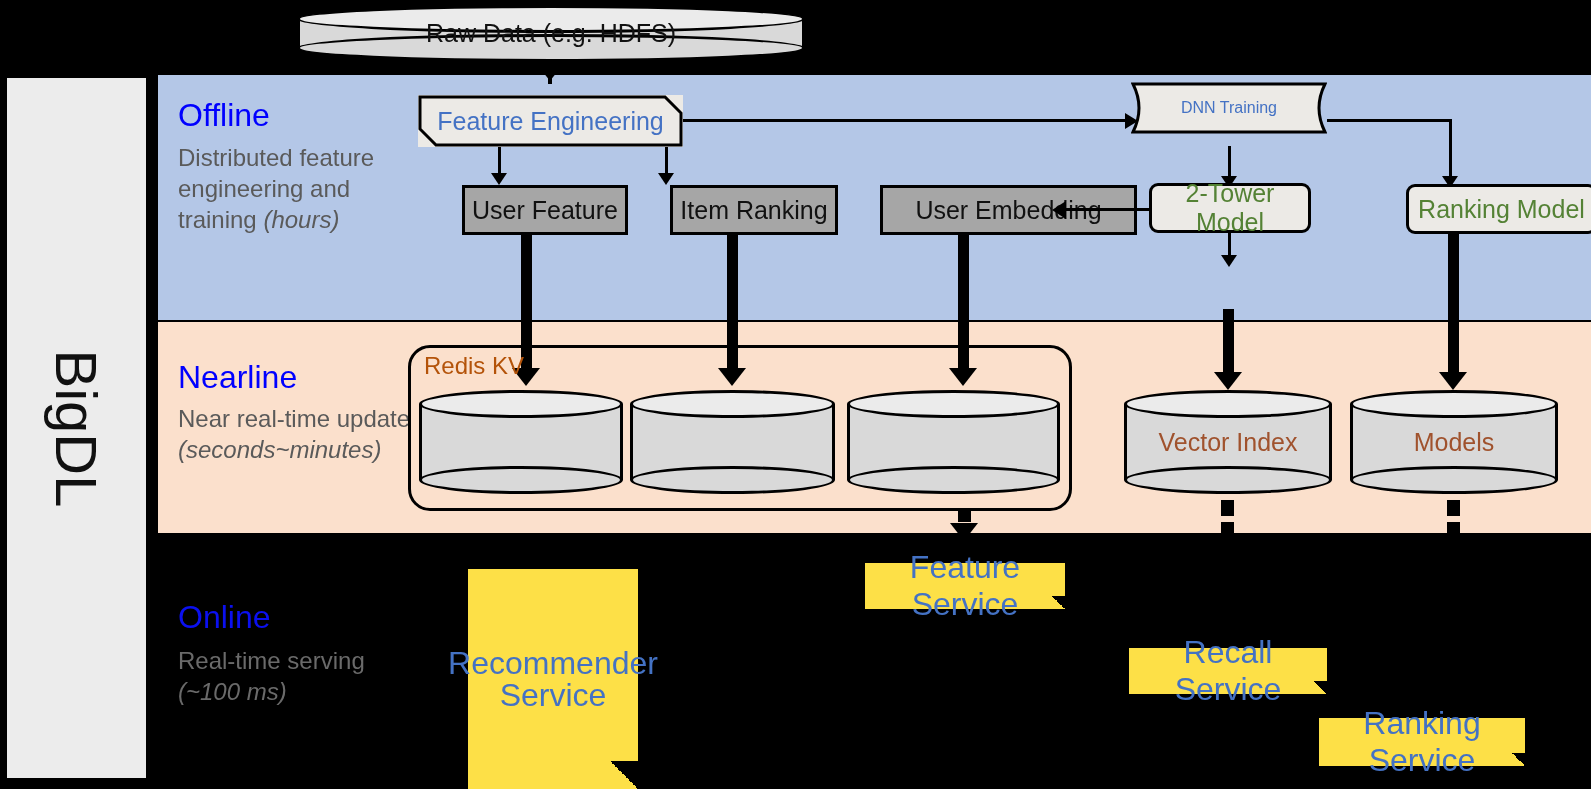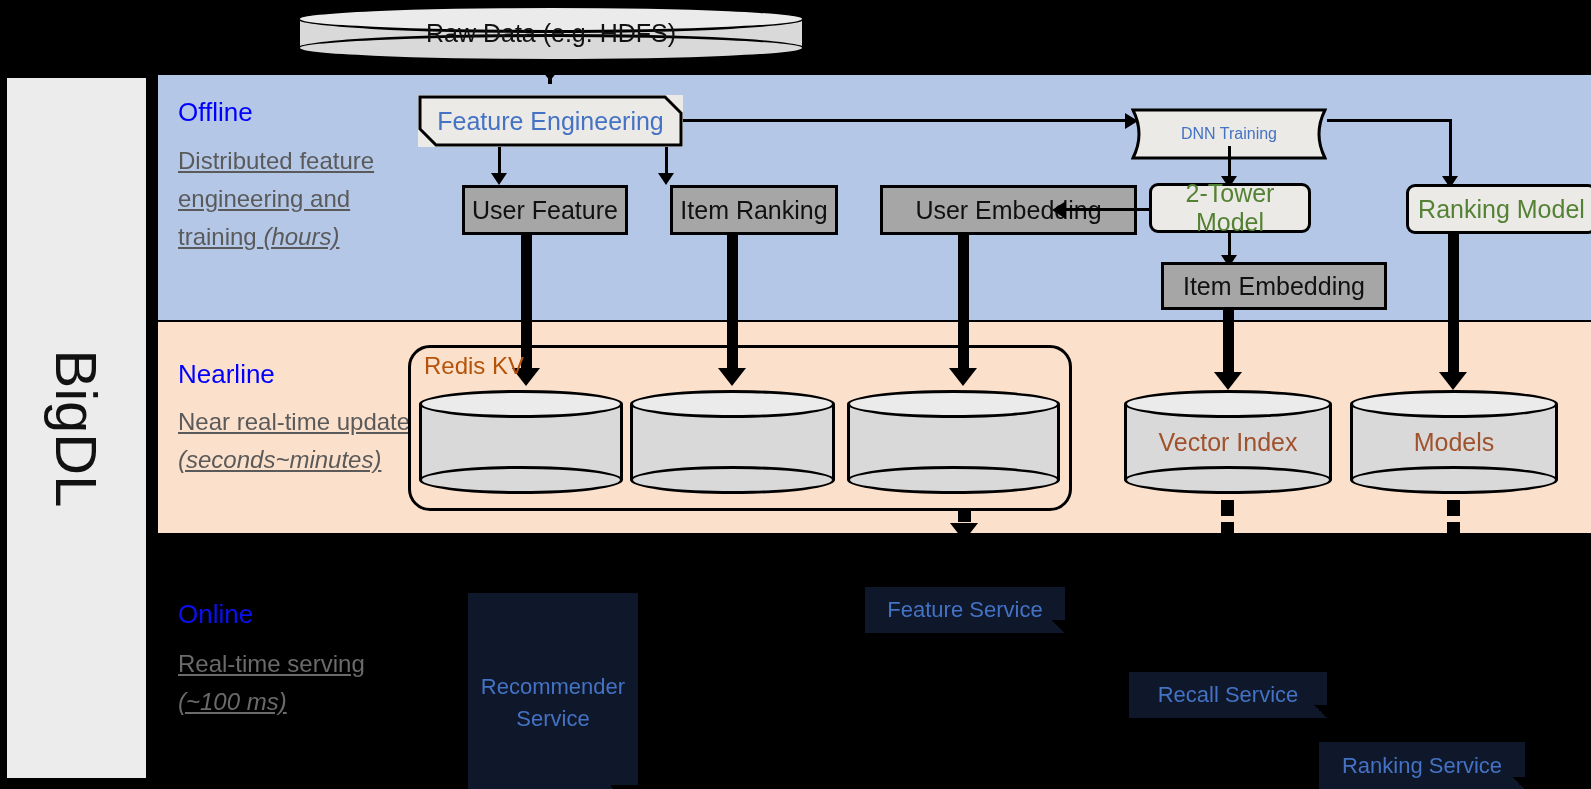"Offline" .cap-title { font-size: 26px -> 32px }
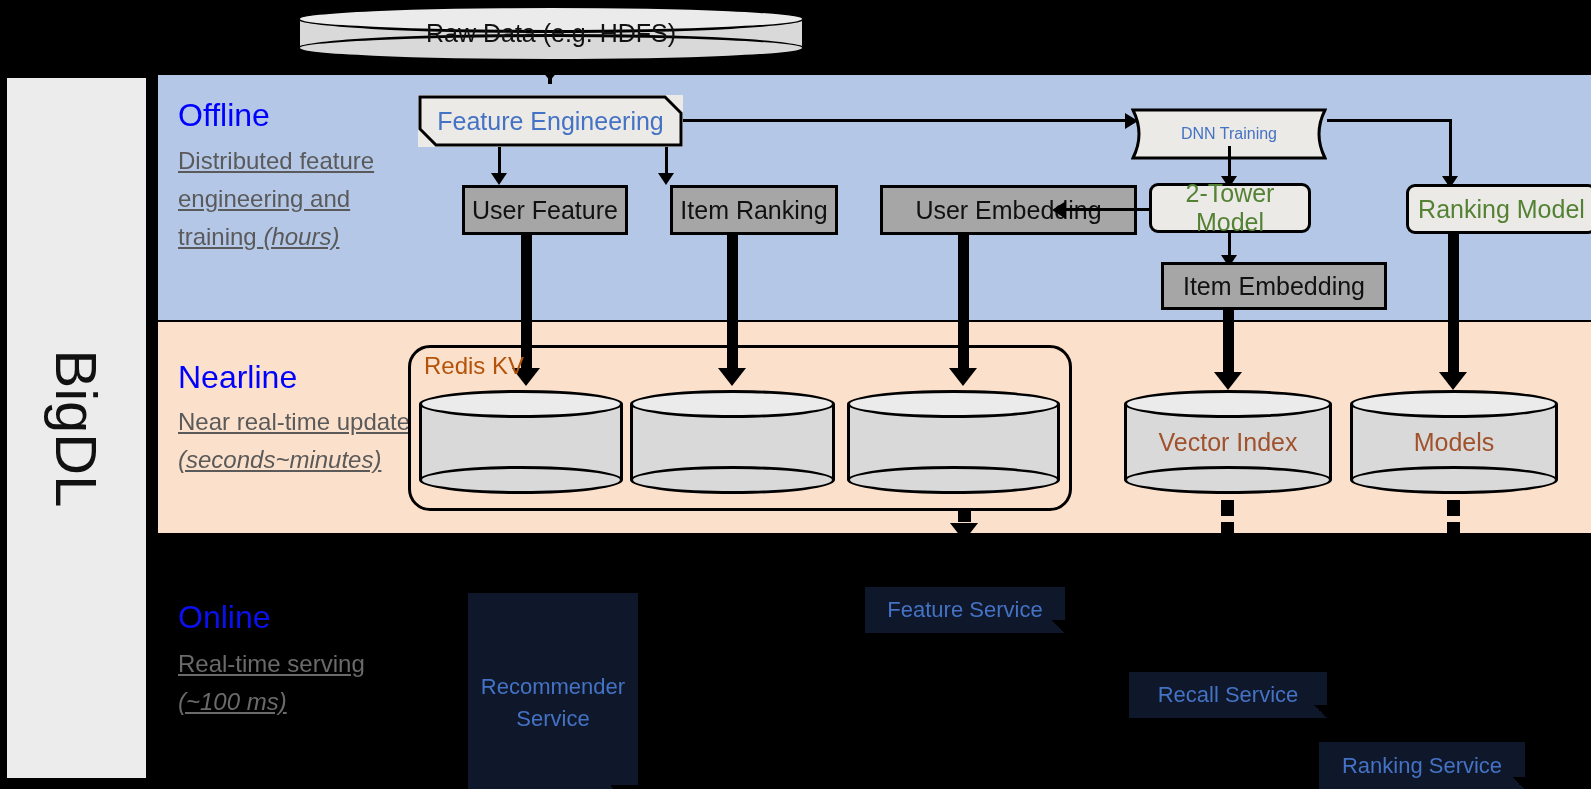"DNN Training" div.node { top: 108px -> 82px }
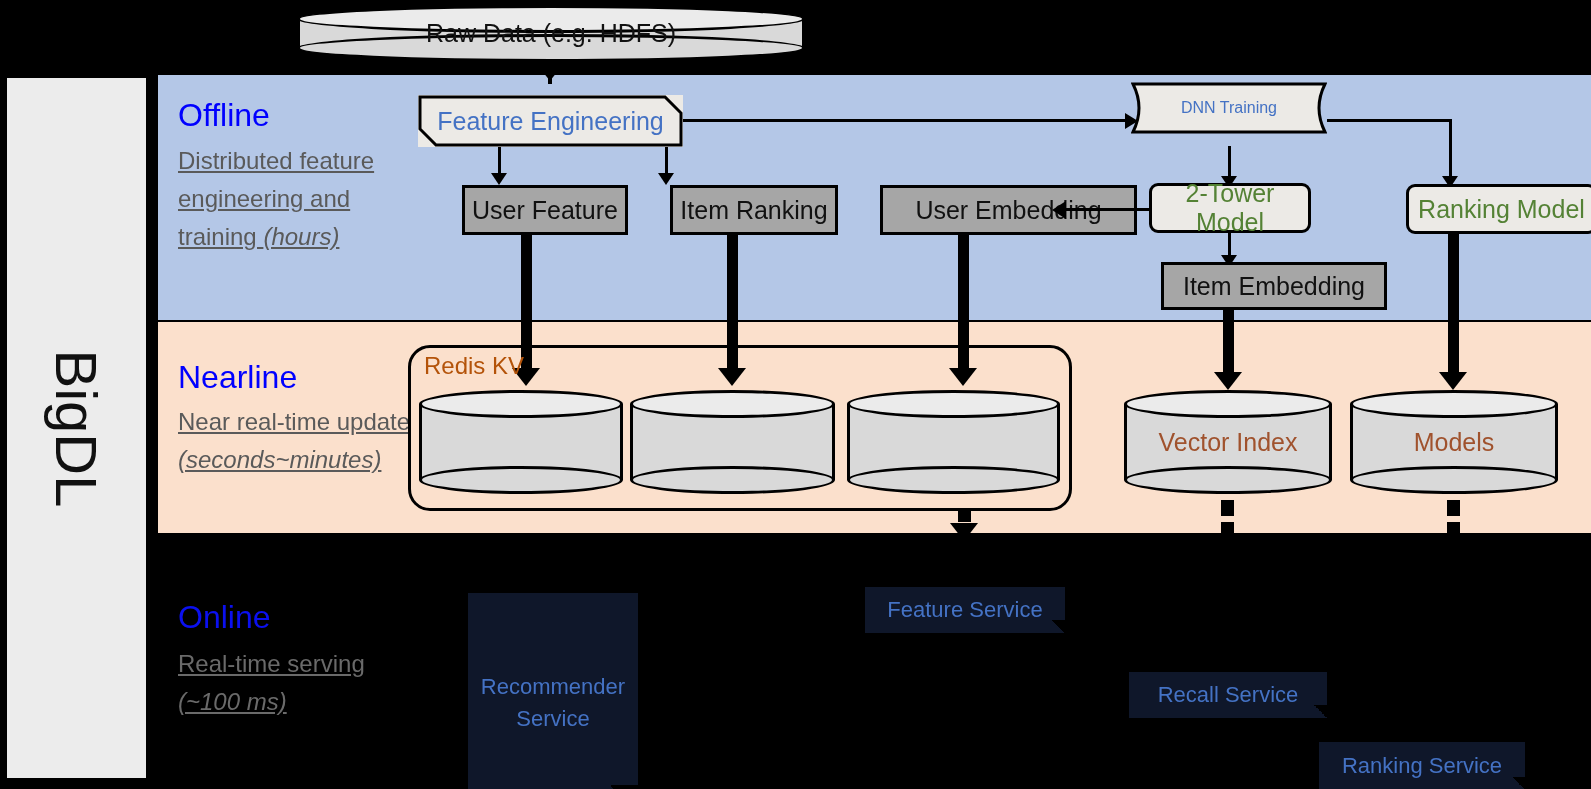"Distributed feature engineering and" .cap-desc { line-height: 38px -> 31px; text-decoration: underline -> none }
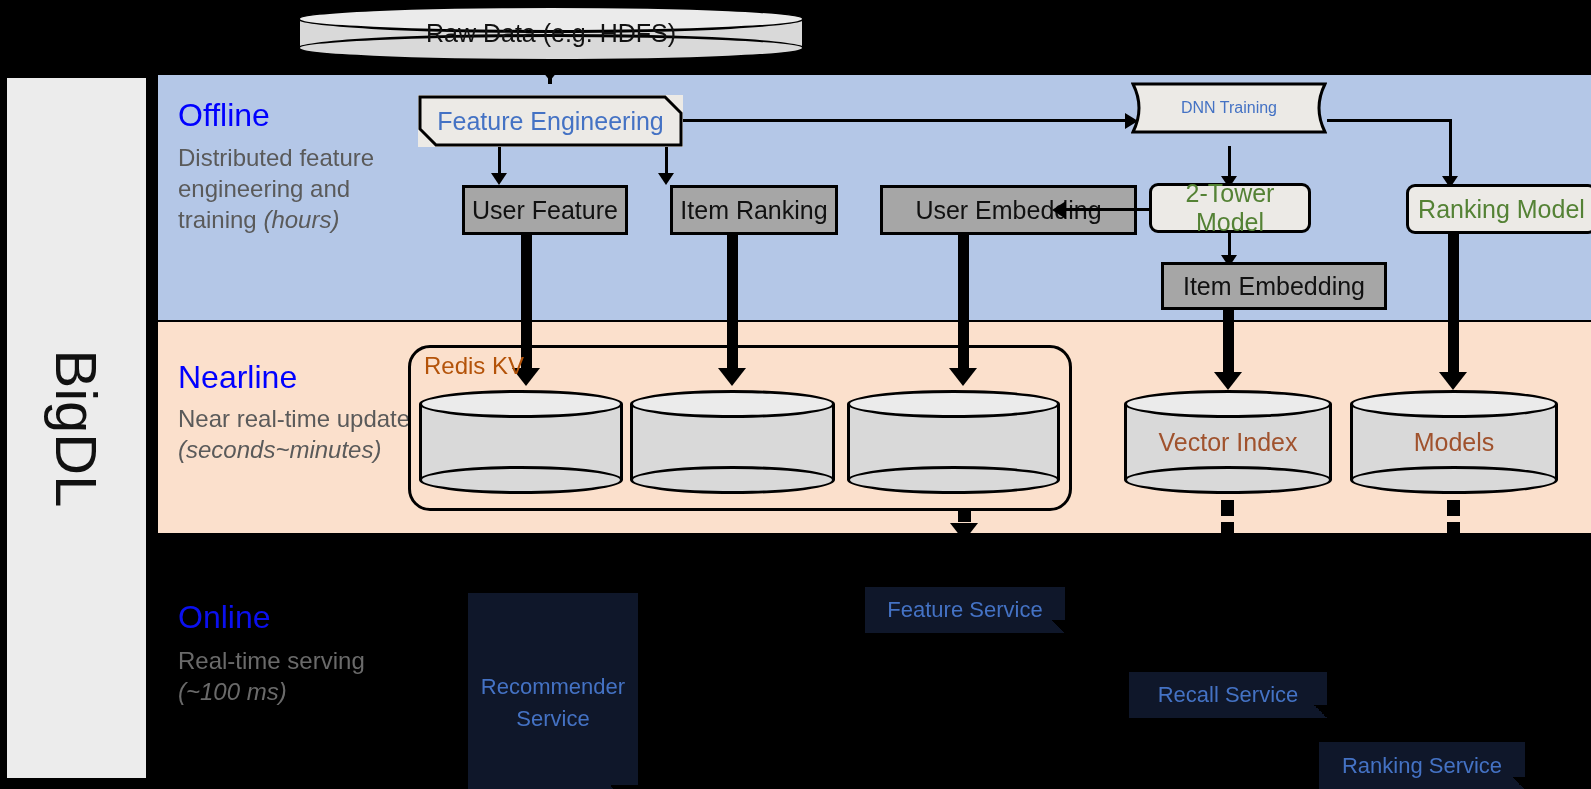"Item Embedding" div.node { html: <div> <span>Item Embedding</span> </div> -> none }
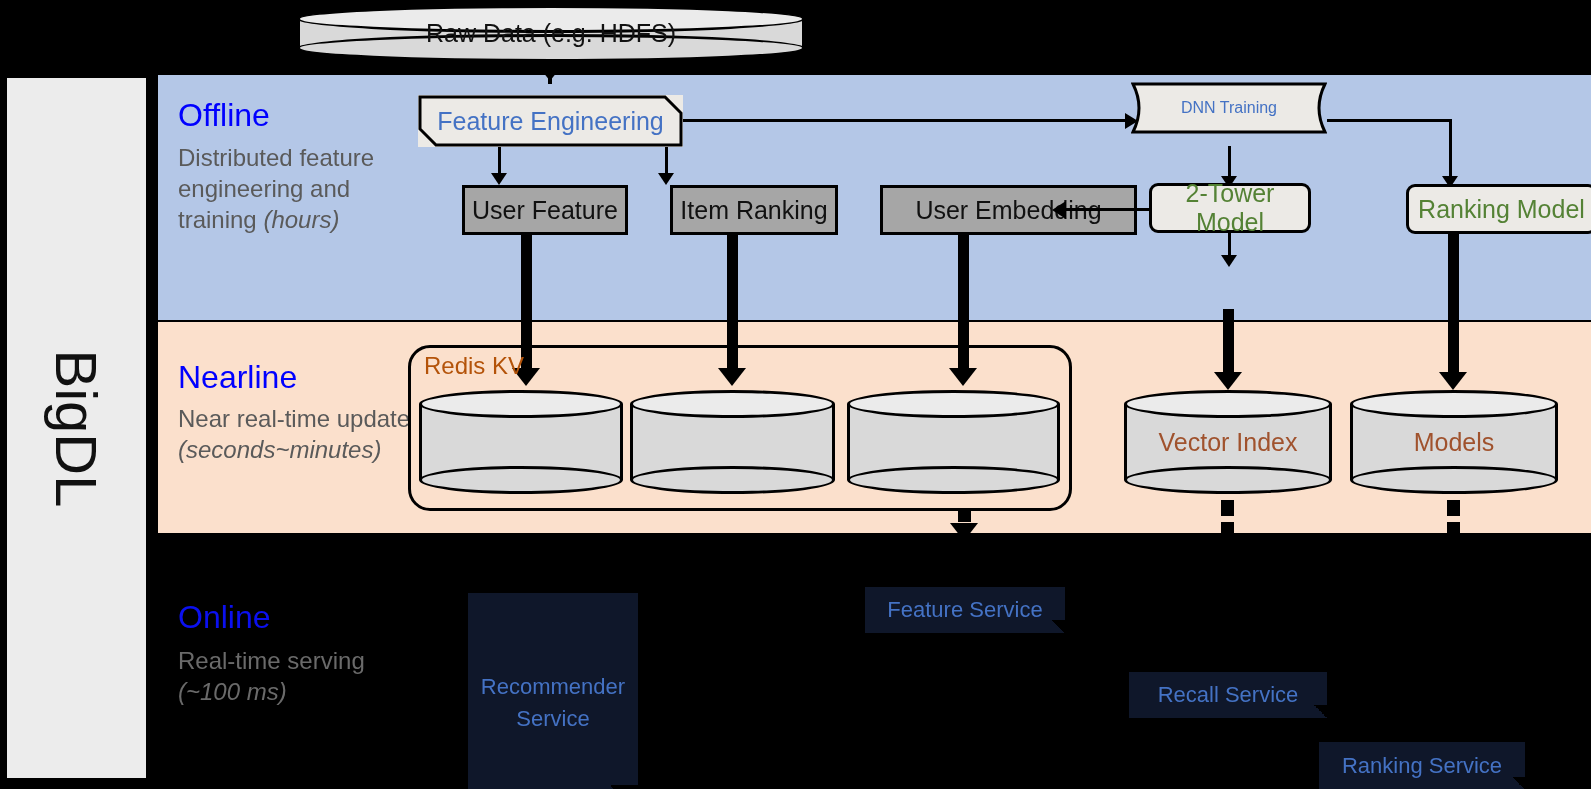"Feature Service" .docbox { background: #0f172a -> #fde047; font-size: 22px -> 32px; margin-top: 24px -> none }
